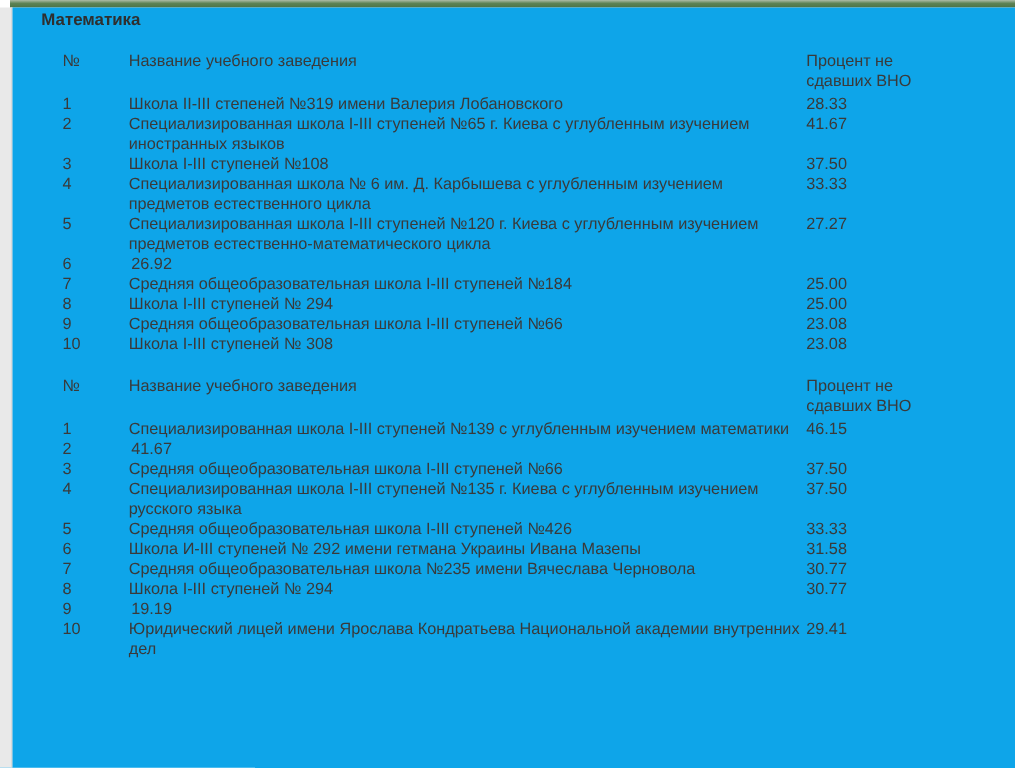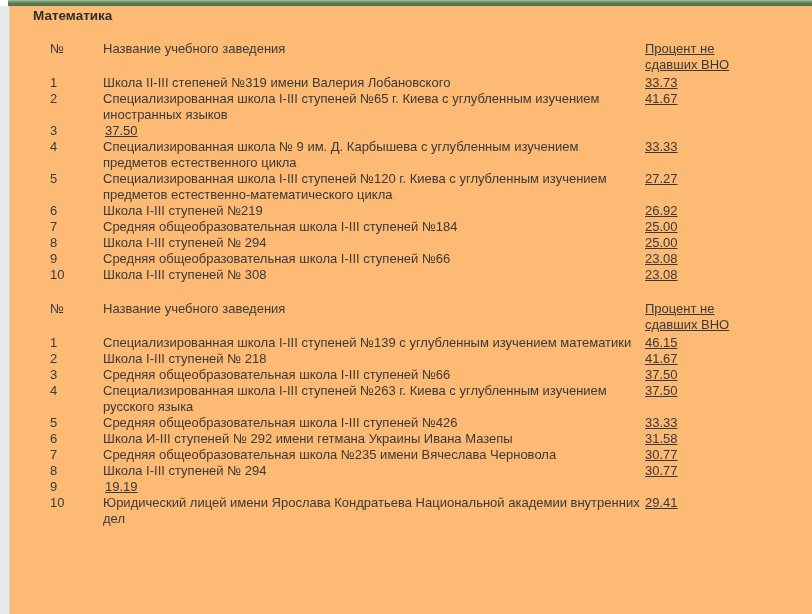"Математика" .content { background: #fdba74 -> #0ea5e9 }
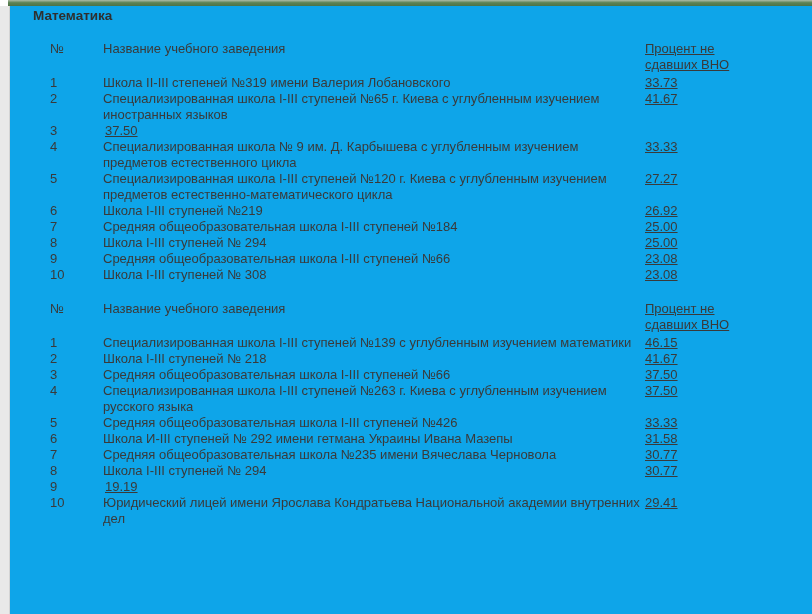"Процент не сдавших ВНО" .cell.pct { text-decoration: underline -> none }
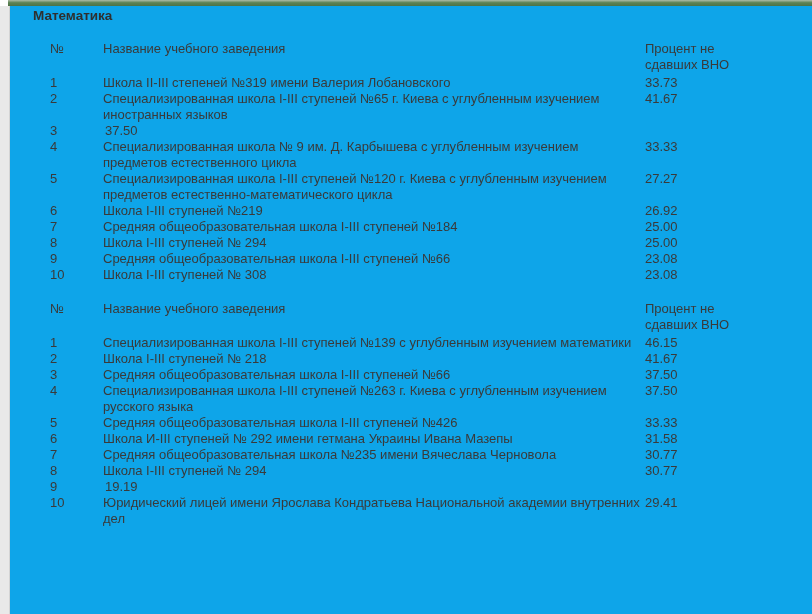"33.73" div.cell { text: 33.73 -> 28.33 }
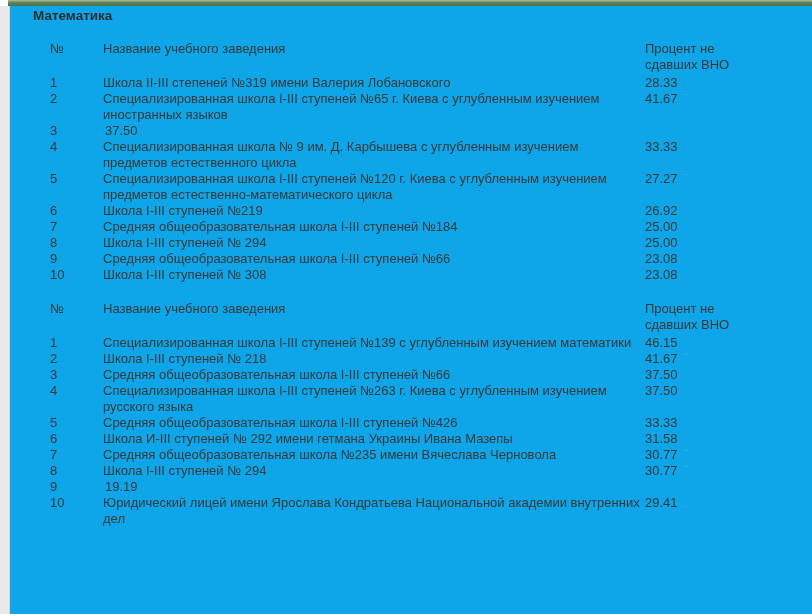"Школа I-III ступеней №108" div.cell { html: none -> <div>Школа I-III ступеней №108</div> }
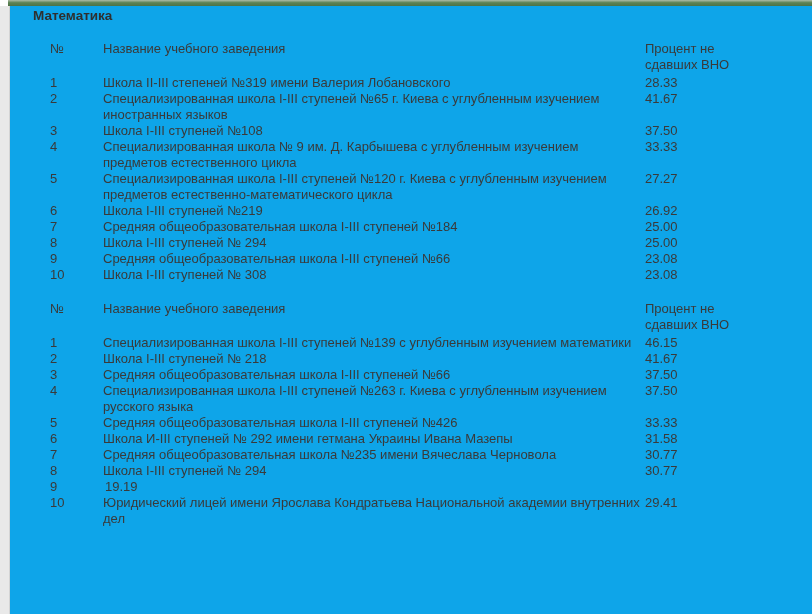"Специализированная школа № 9 им." div.cell { text: 9 -> 6 }
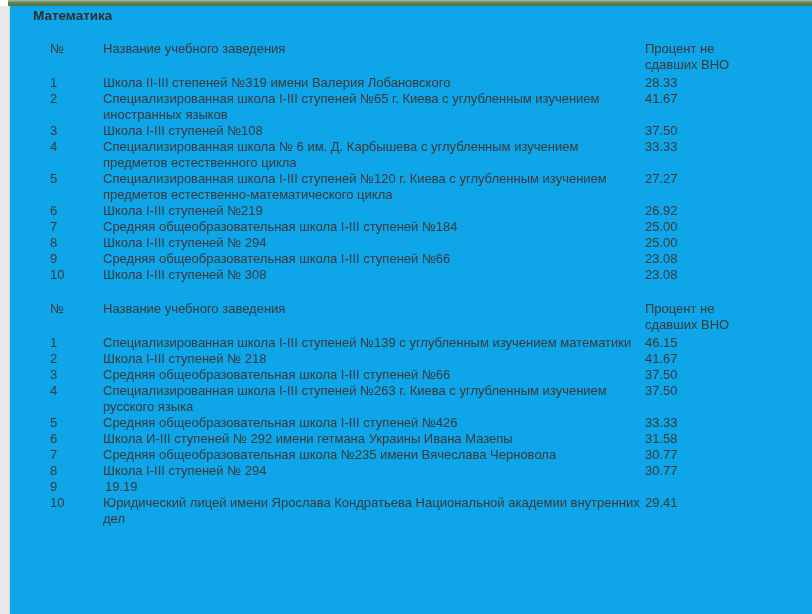"Школа I-III ступеней №219" div.cell { html: <div>Школа I-III ступеней №219</div> -> none }
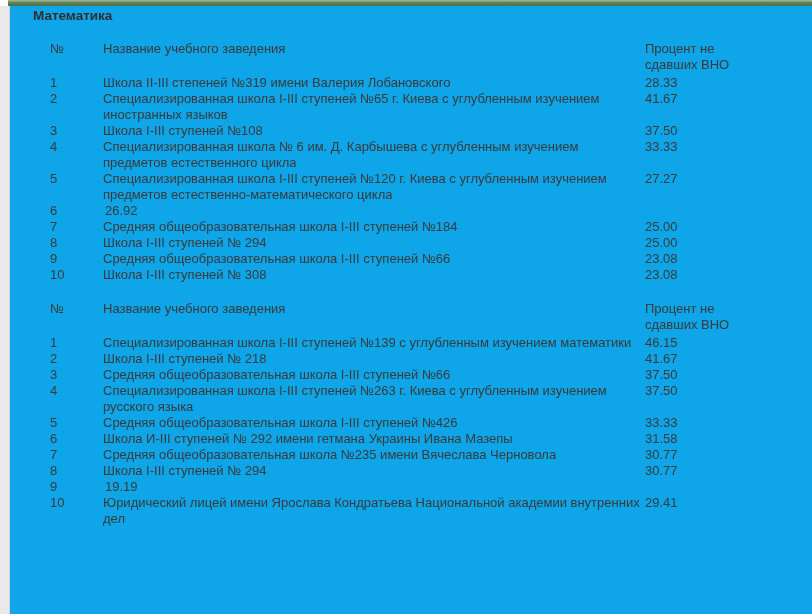"Школа I-III ступеней № 218" div.cell { html: <div>Школа I-III ступеней № 218</div> -> none }
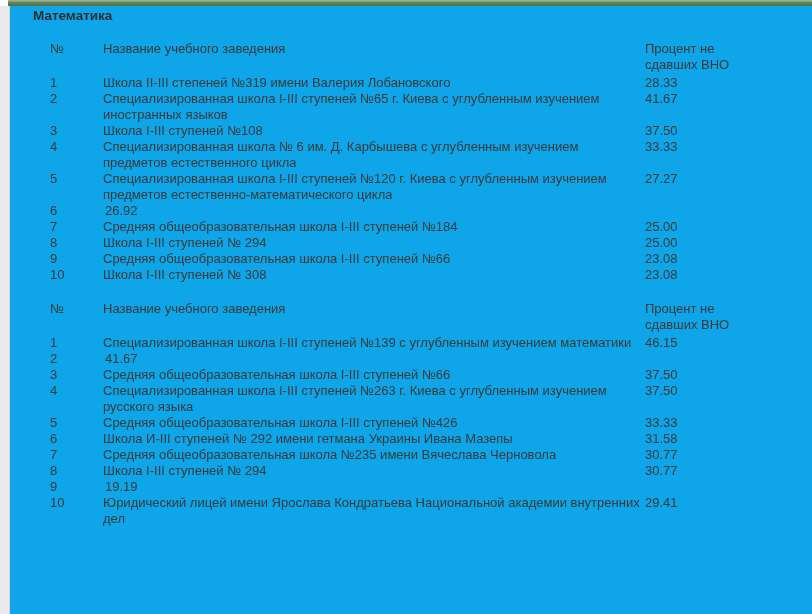"Специализированная школа I-III ступеней №263 г." div.cell { text: 263 -> 135 }
